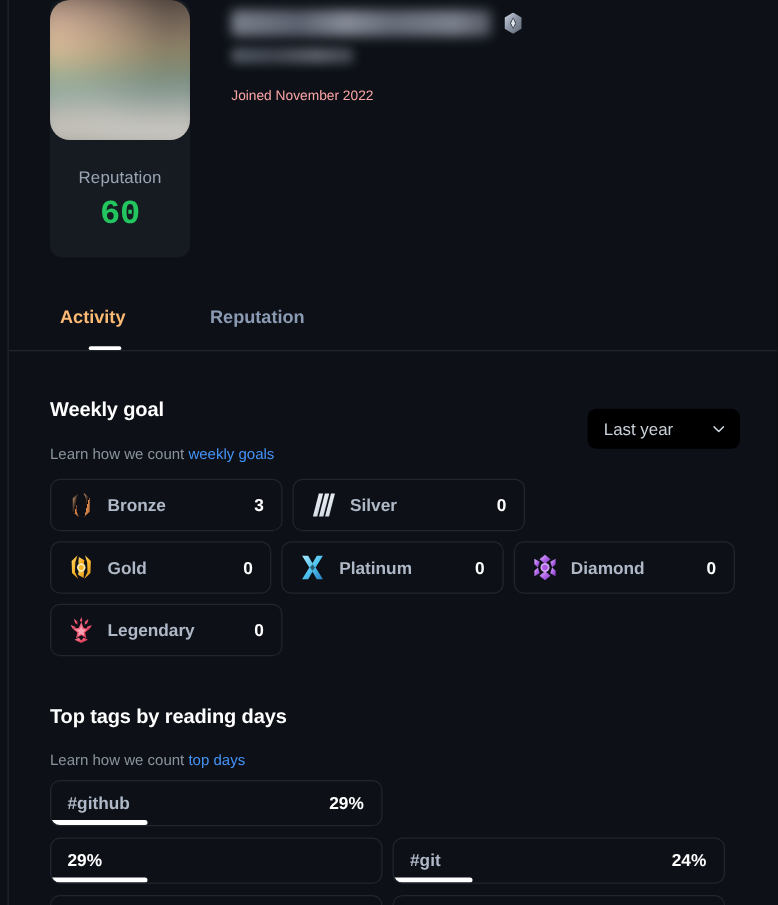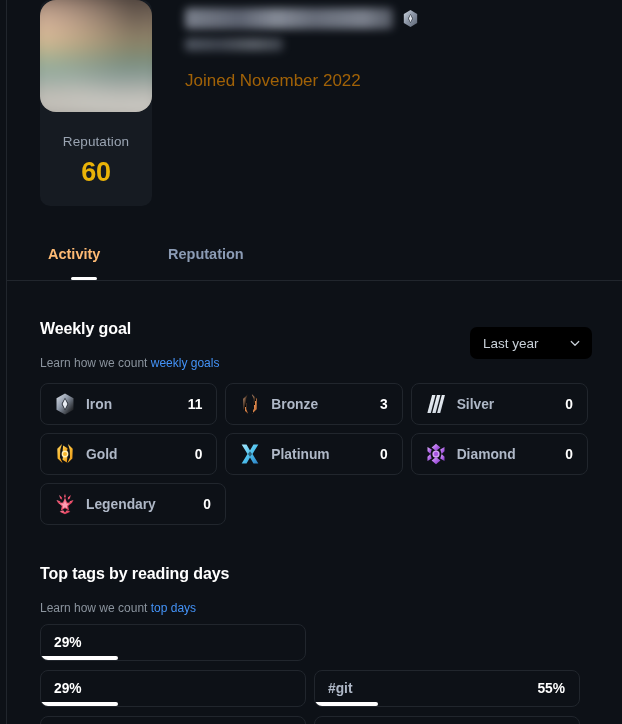"Joined November 2022" .joined { color: #a16207 -> #fca5a5; font-size: 17px -> 11px }
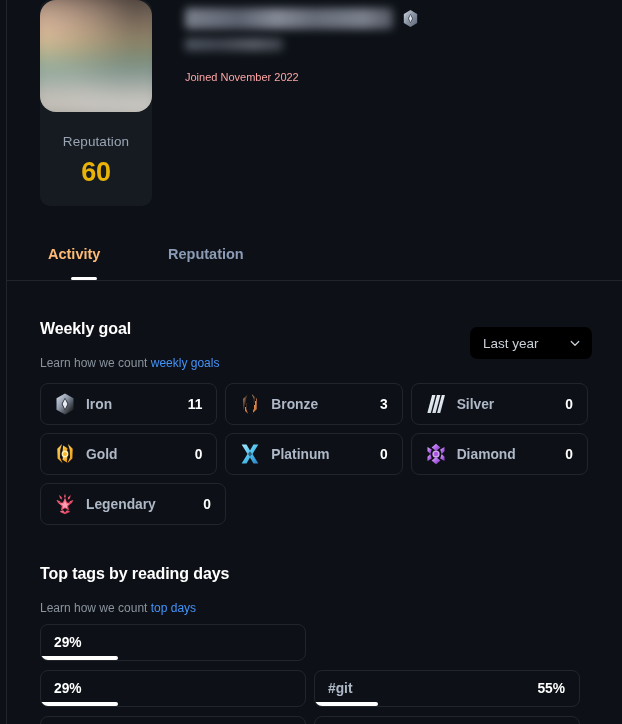"60" .rep-value { color: #eab308 -> #22c55e; font-family: none -> Liberation Mono, monospace }
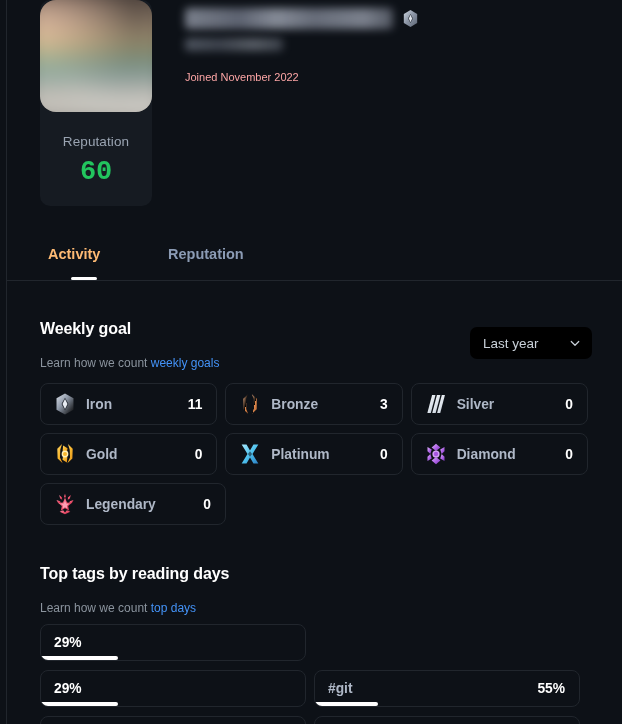"Iron" div.badge-card { html: <div> <span> <svg> <defs> <linearGradient> <stop></stop> <stop></stop> <stop></stop> <stop></stop> </linearGradient> </defs> <path></path> <path></path> <path></path> </svg> </span> <span>Iron</span> <span>11</span> </div> -> none }
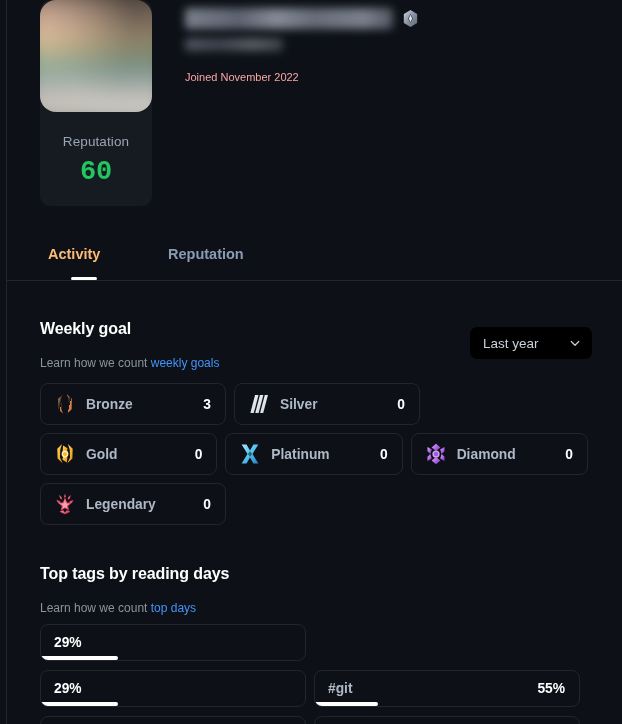"#github" span.tag-name { html: none -> <span>#github</span> }
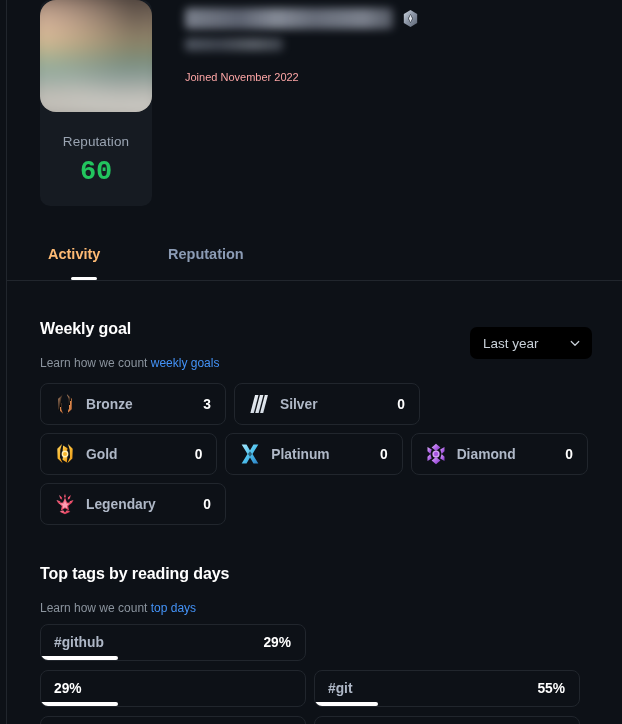"55%" span.tag-pct { text: 55% -> 24% }
